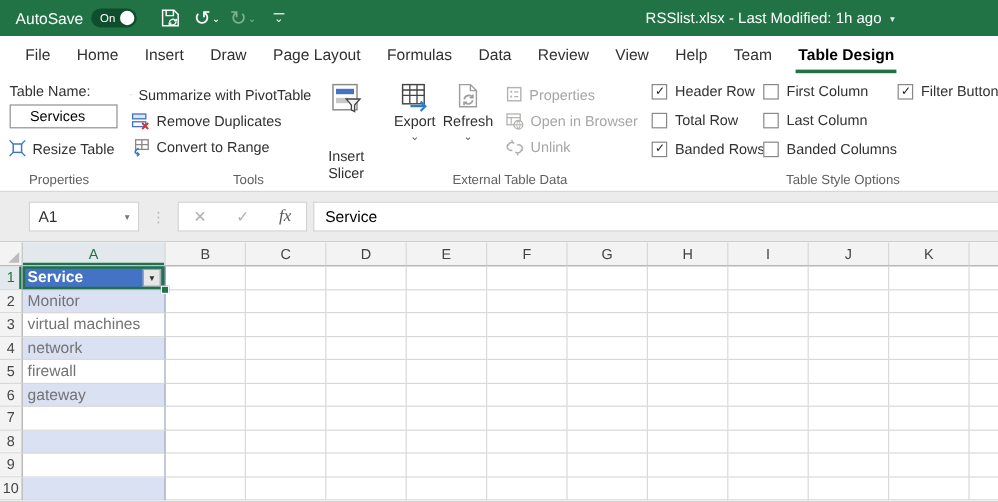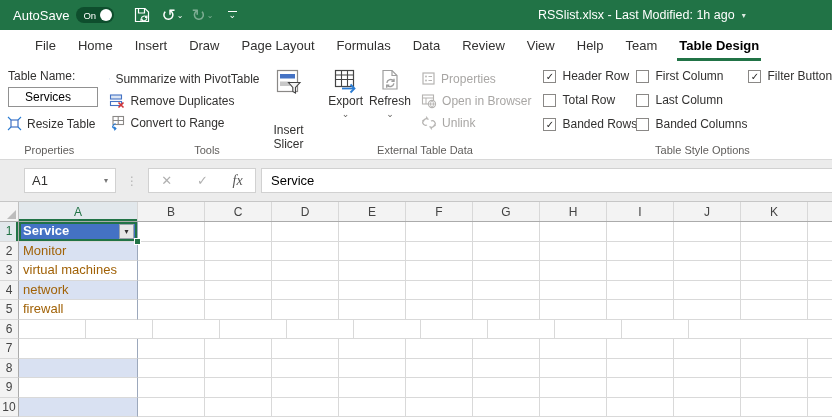"File" .tabrow { padding-left: 24px -> 10px }
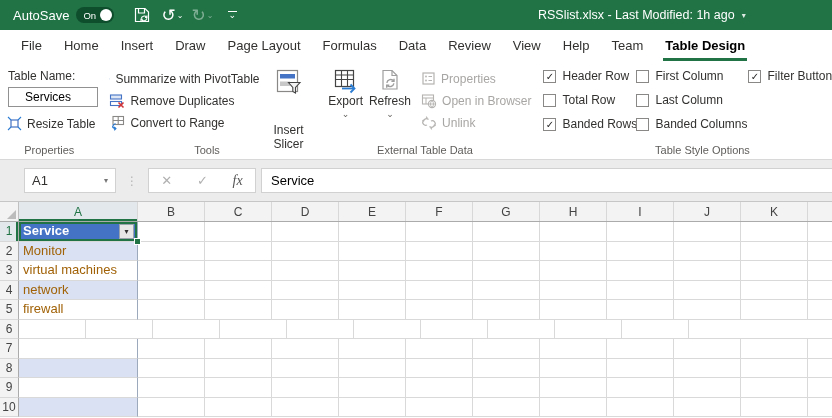"Monitor" .cellA { color: #a16207 -> #737373 }
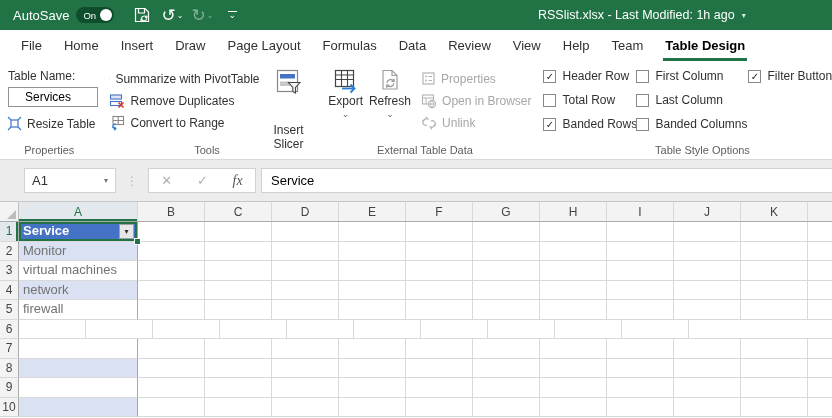"gateway" div.cellA { html: none -> <div><span>gateway</span></div> }
